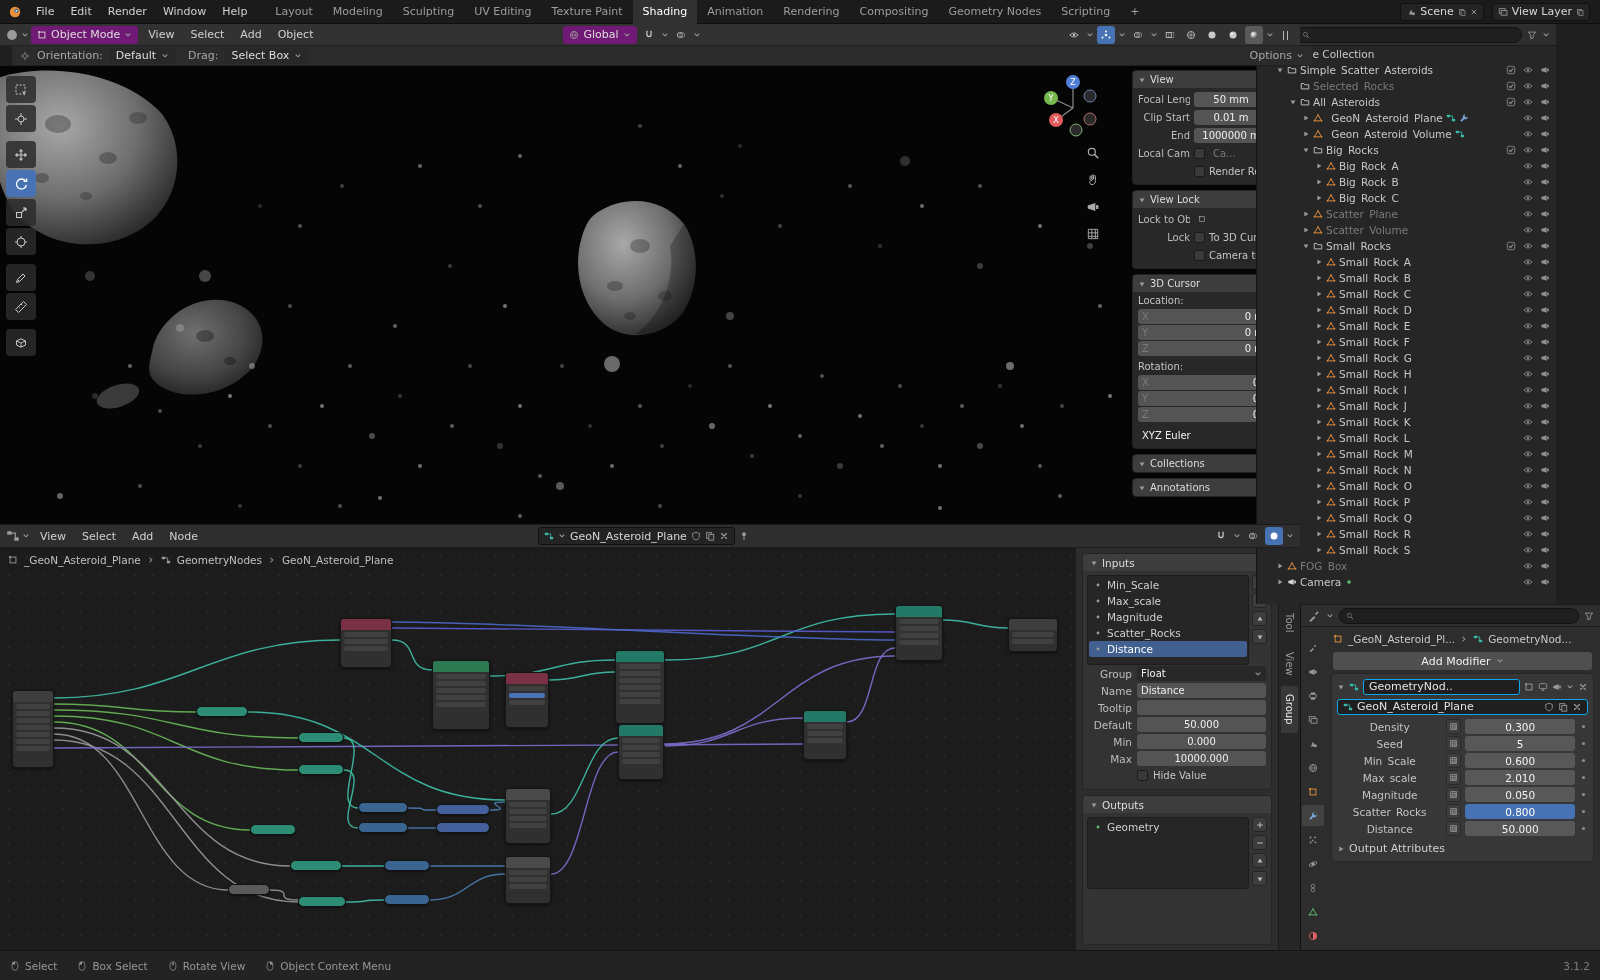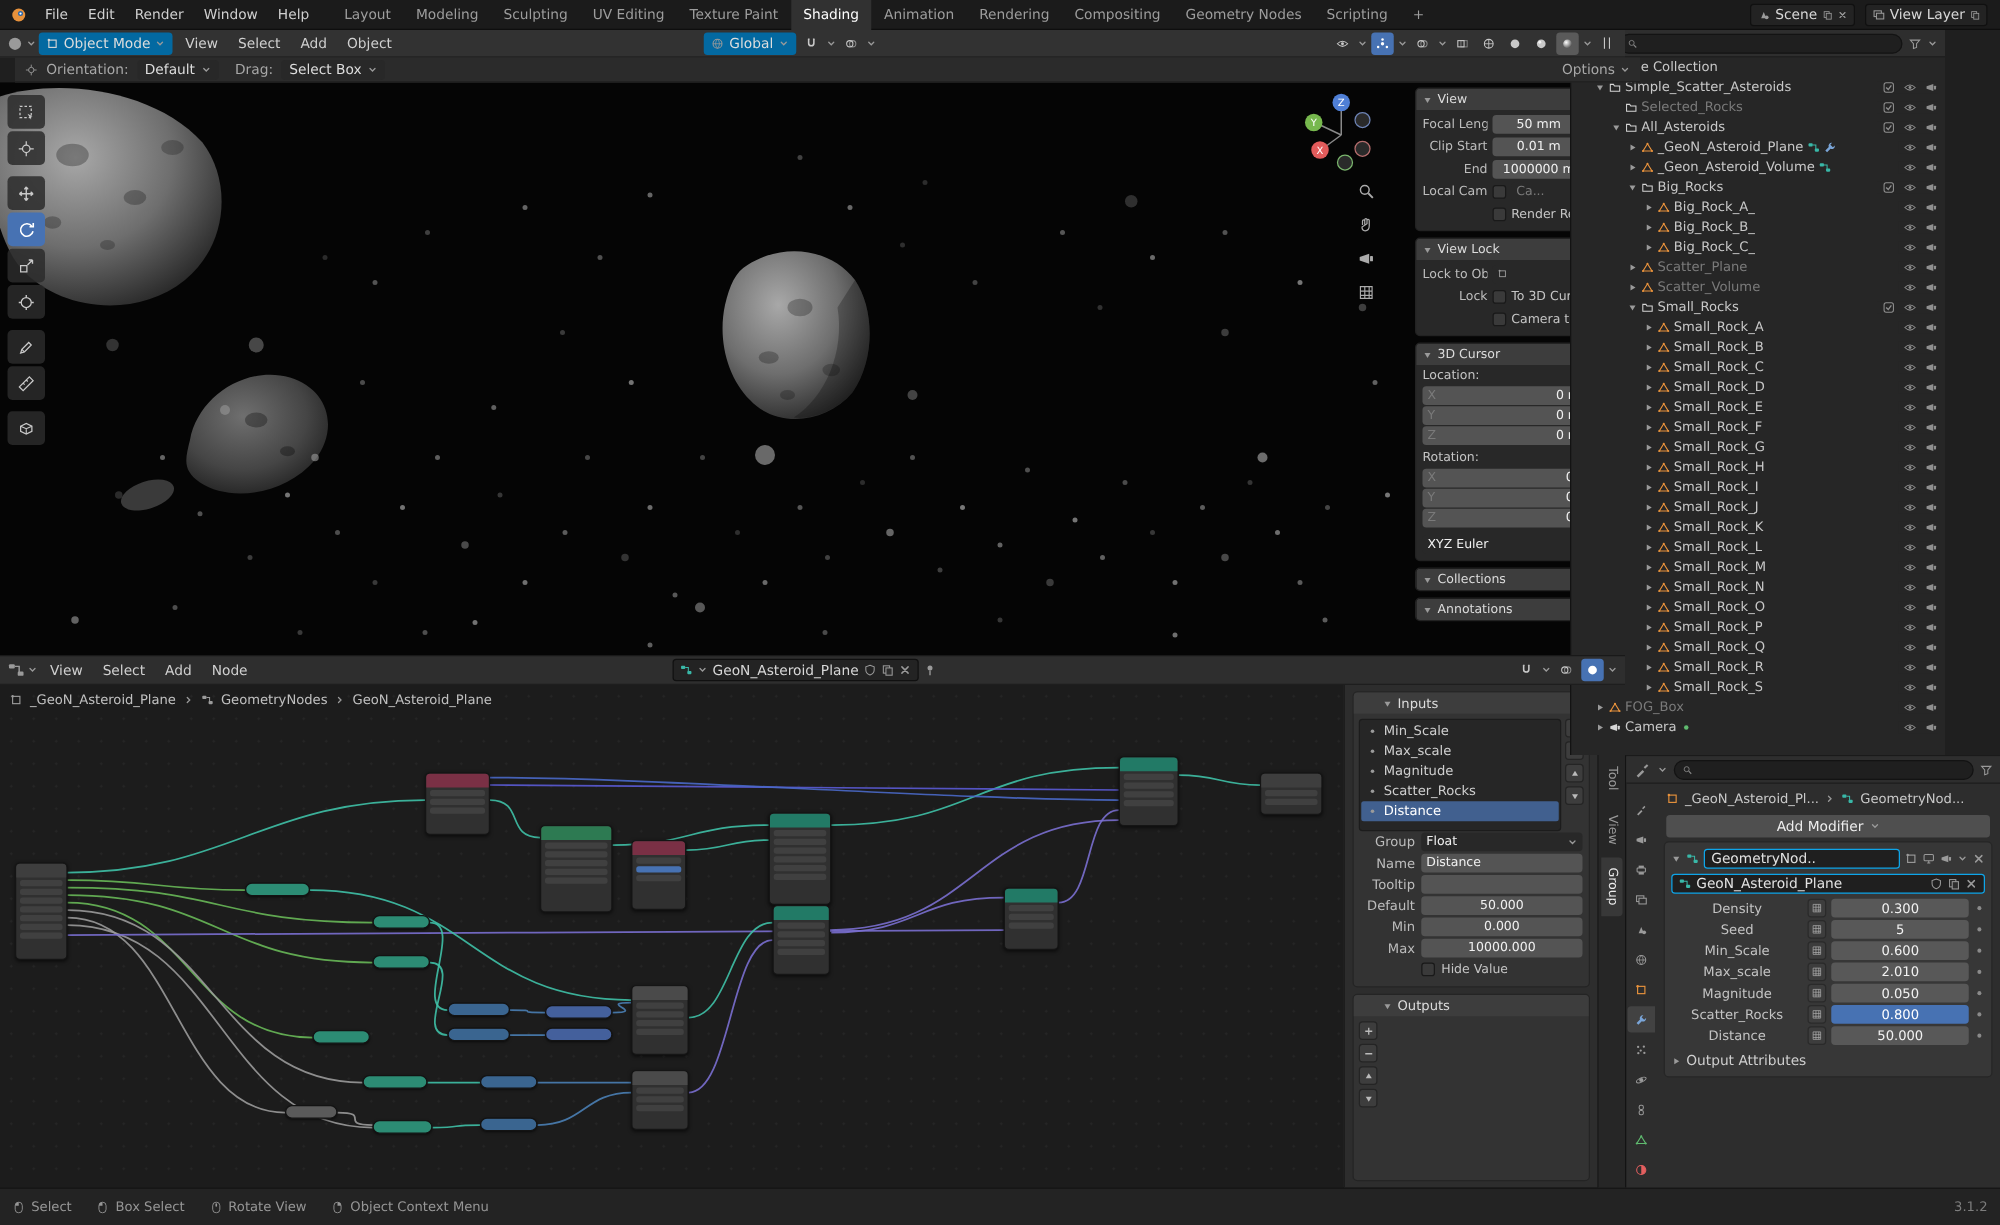"Object Mode" .hbtn.dd { background: #0369a1 -> #701a75 }
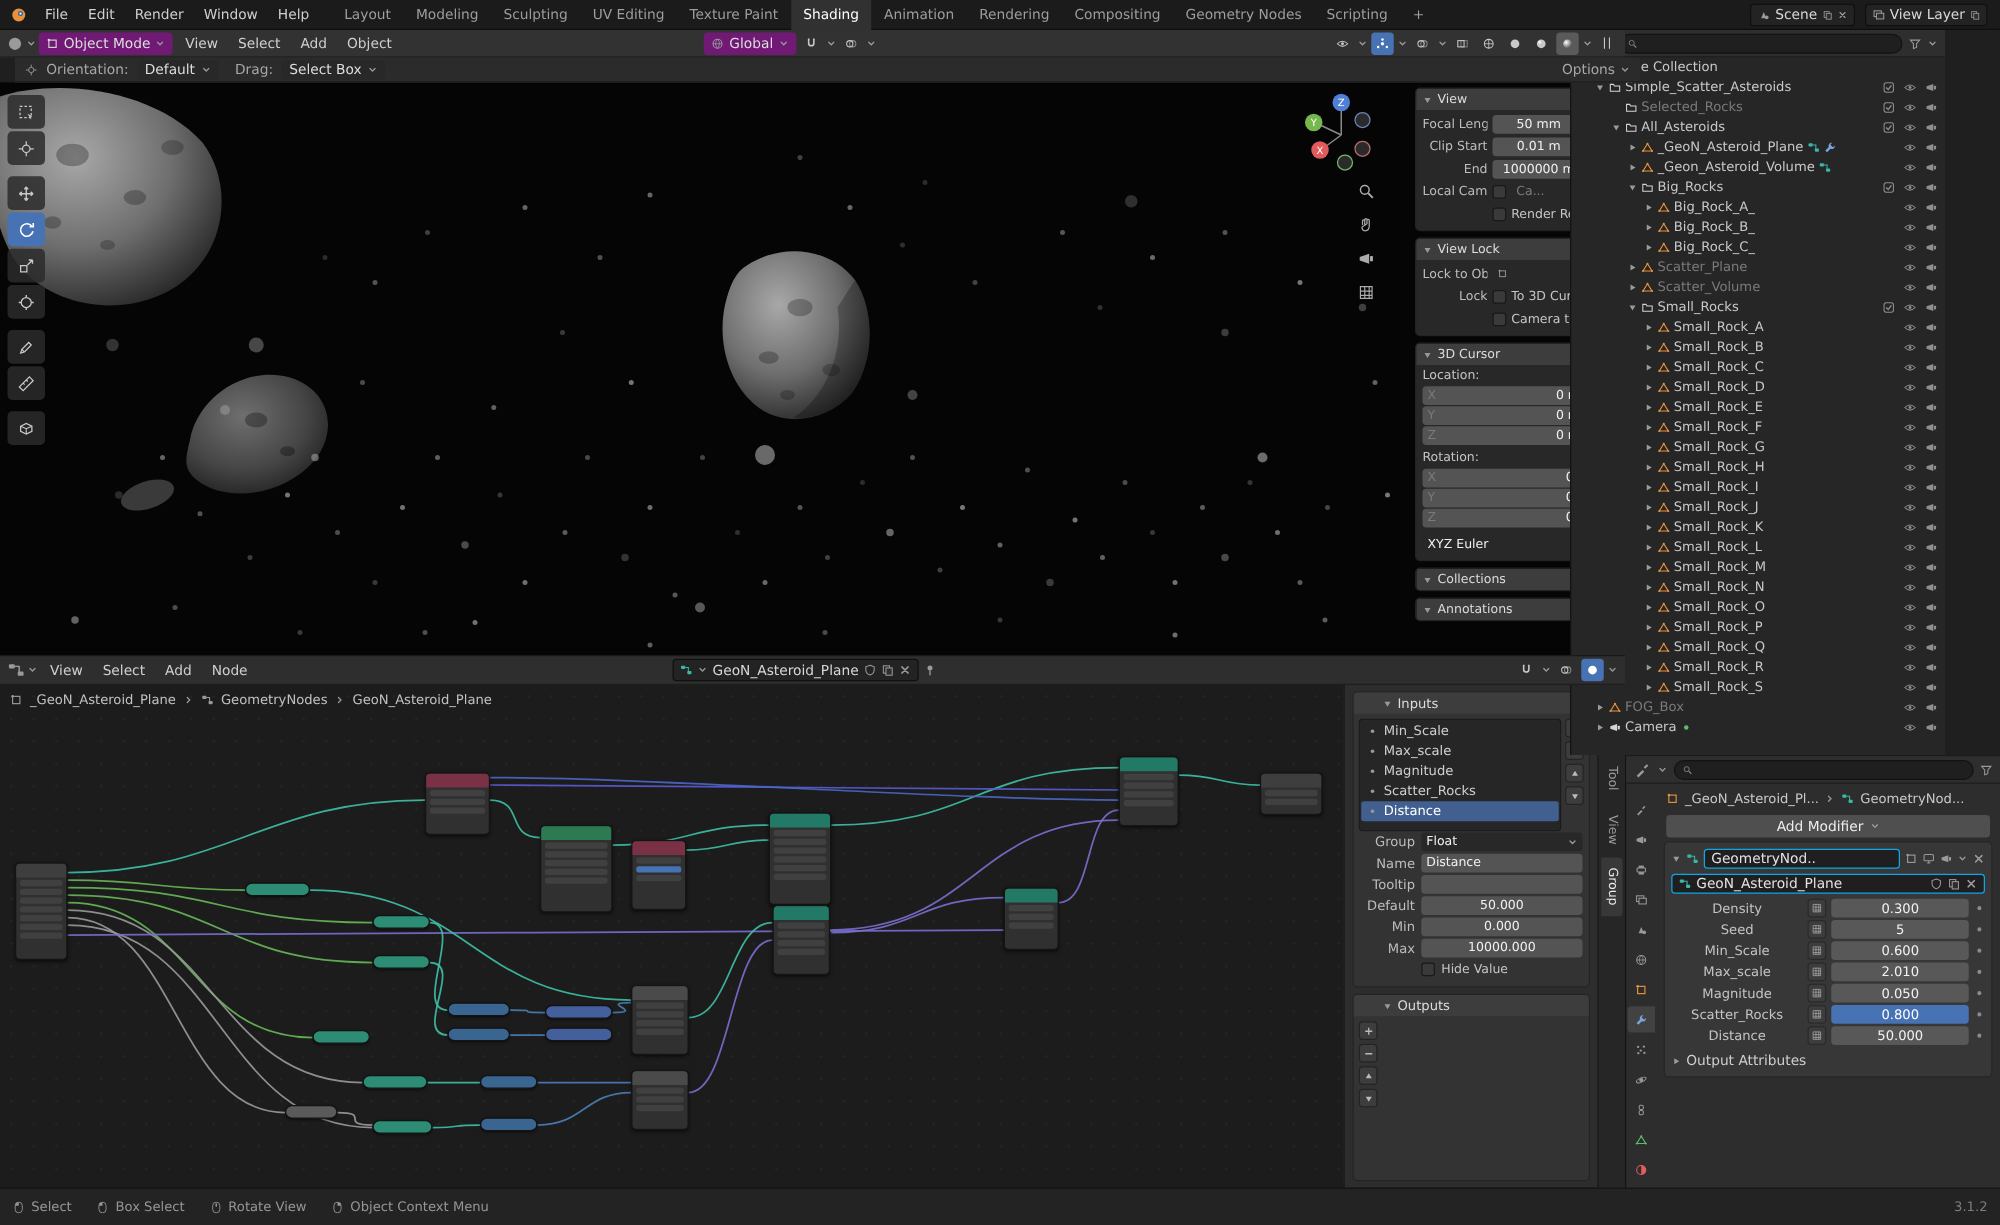"Inputs" .sb-head { padding: 0 23px -> 0 7px }
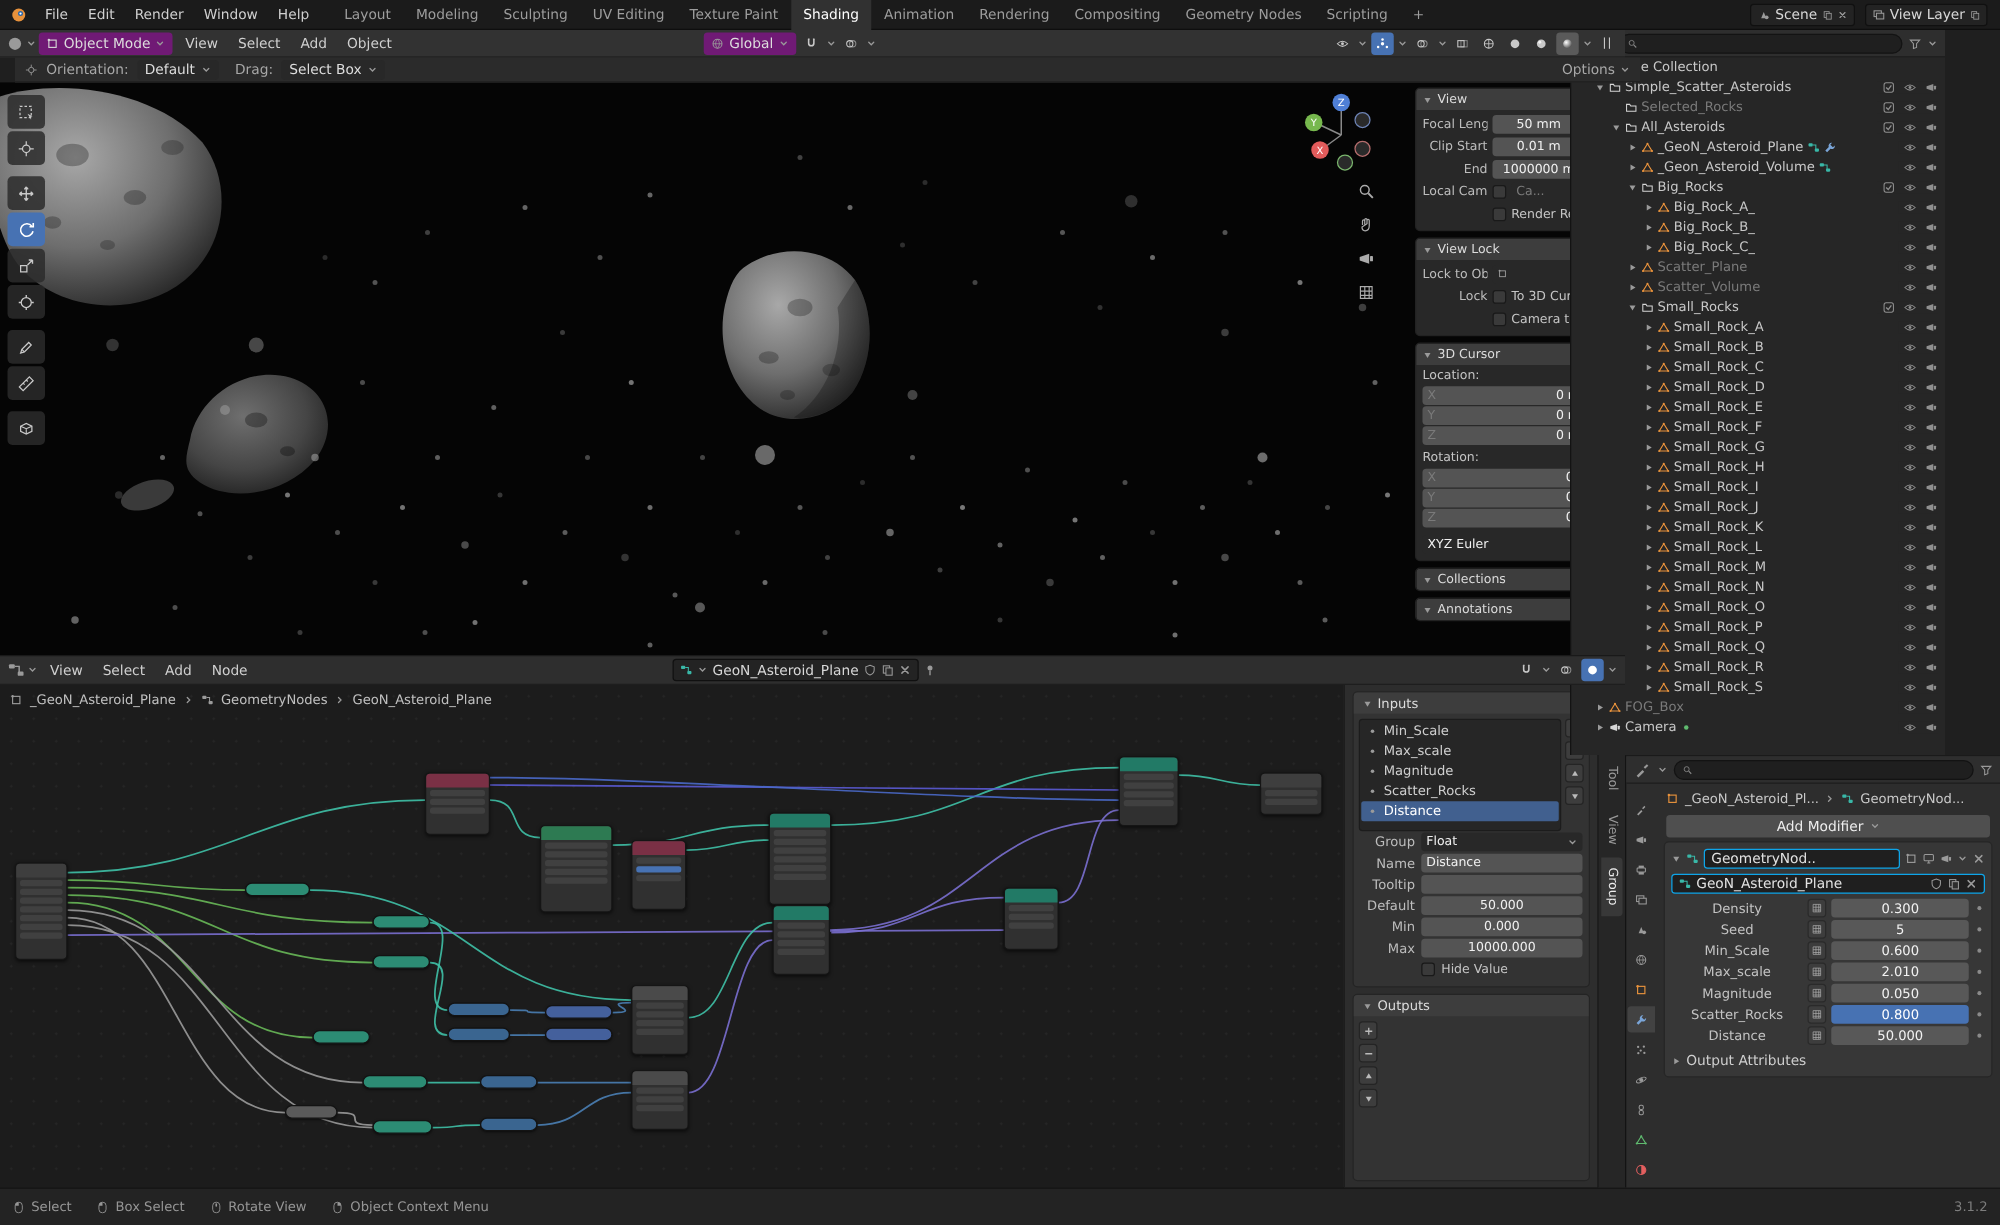"Geometry" div.nlist { html: none -> <div> <div> <span> <svg> <circle></circle> </svg> </span> <span>Geometry</span> </div> </div> }
